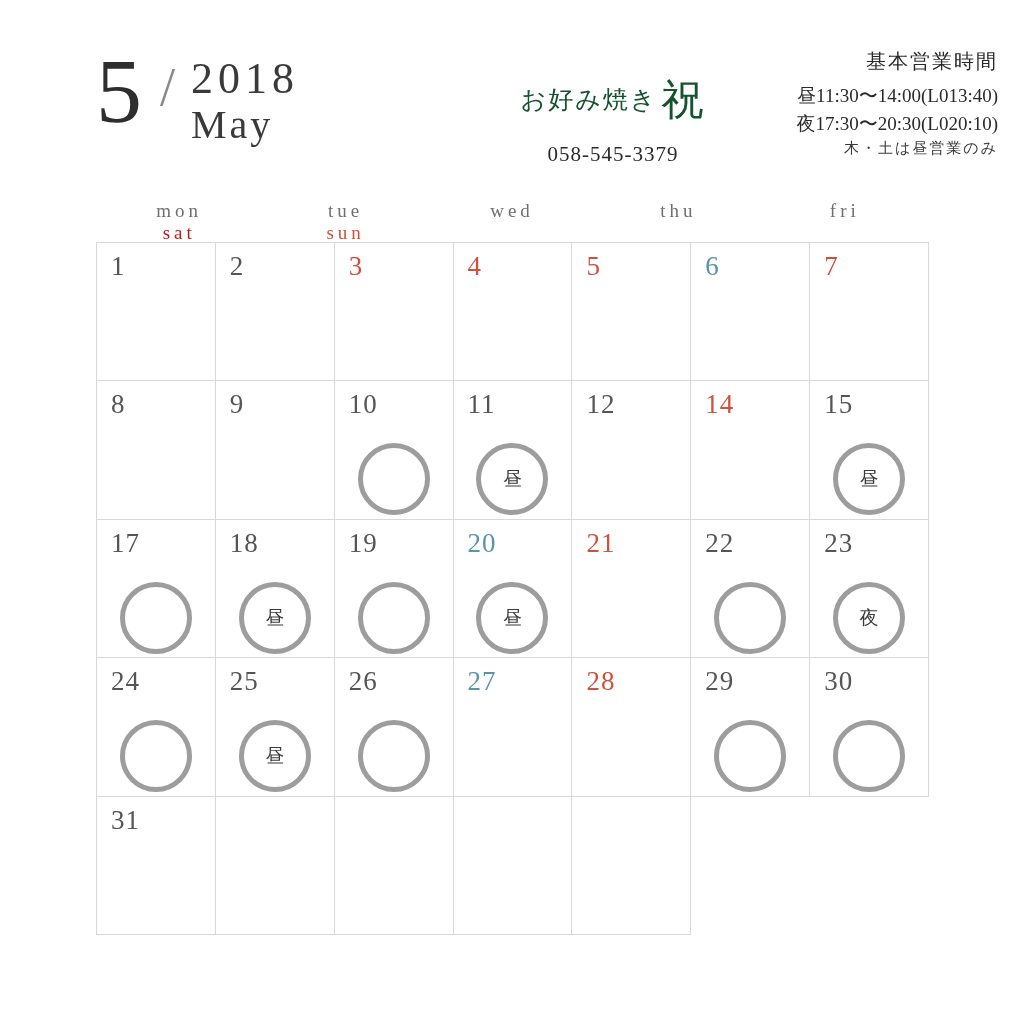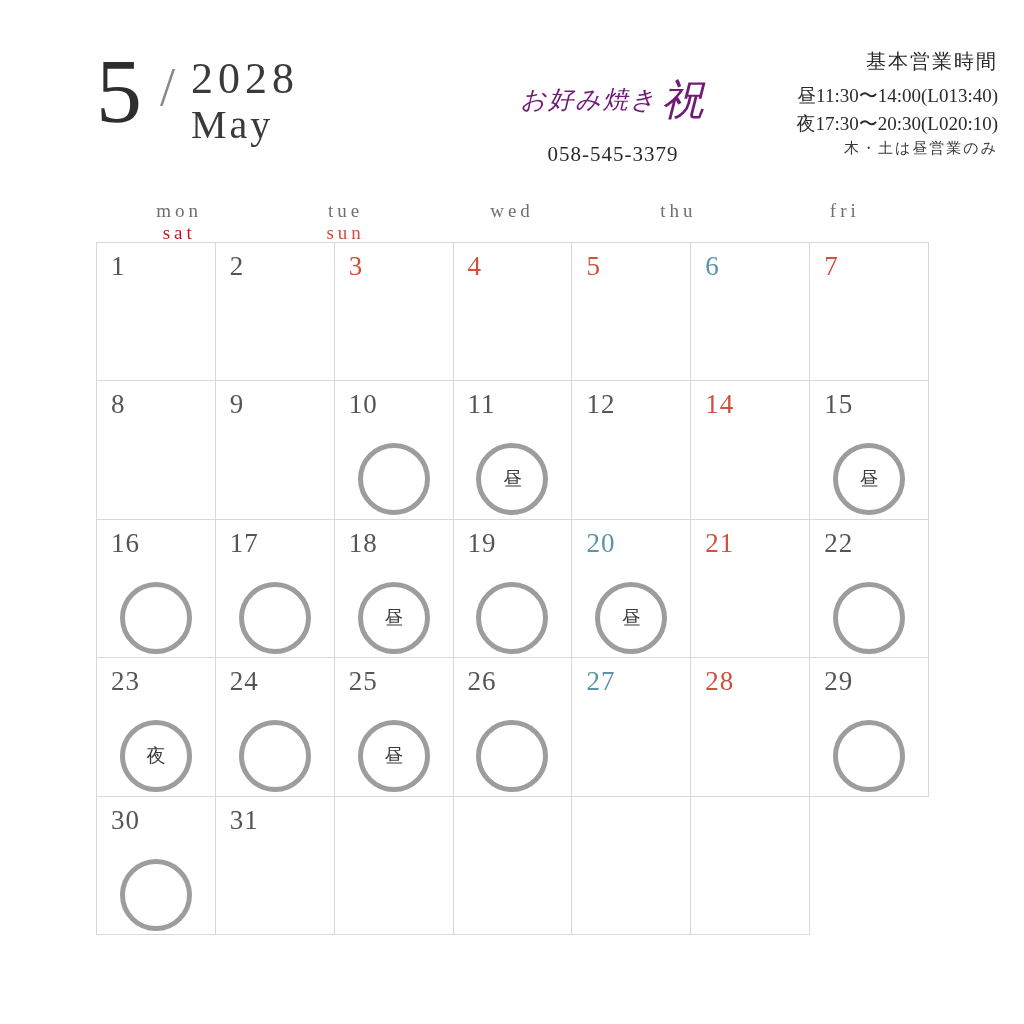"2028" div.year { text: 2028 -> 2018 }
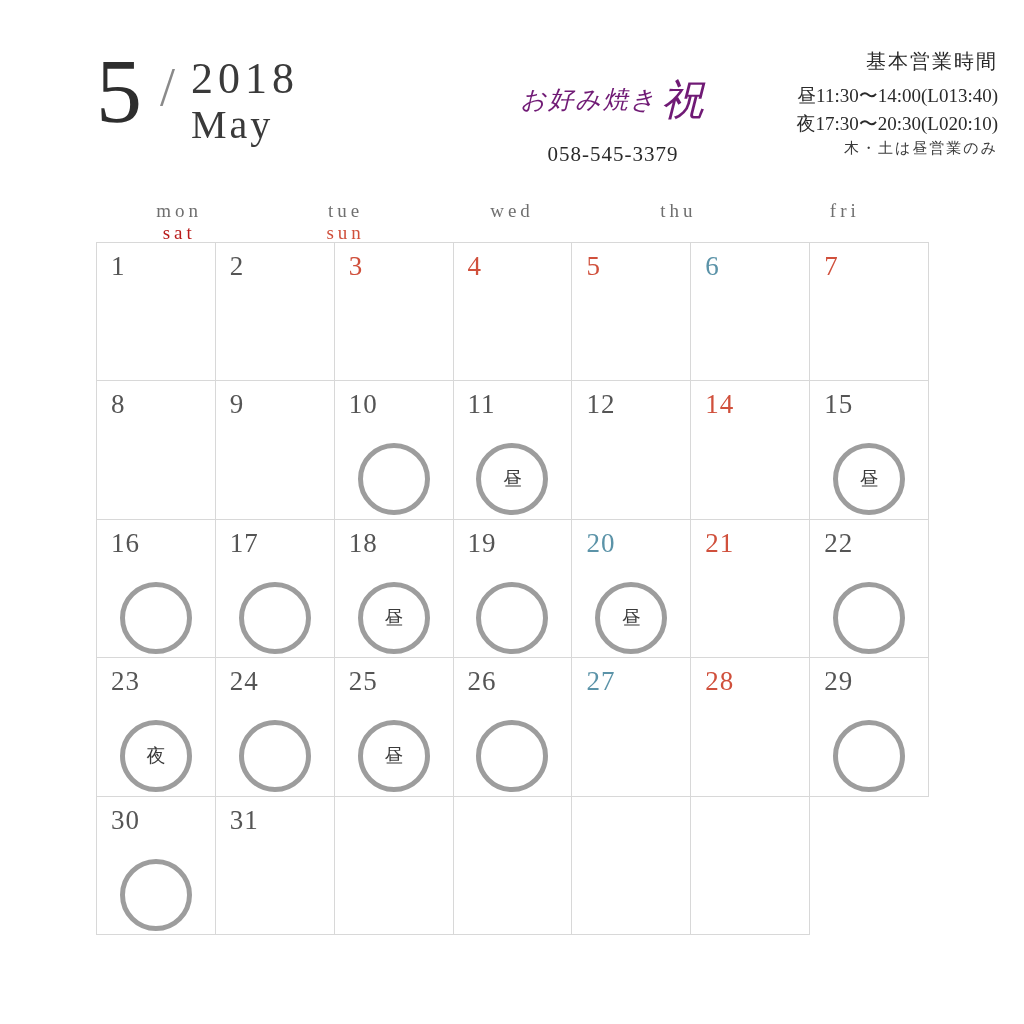"お好み焼き 祝" .shop-name { color: #701a75 -> #14532d; font-style: italic -> none }
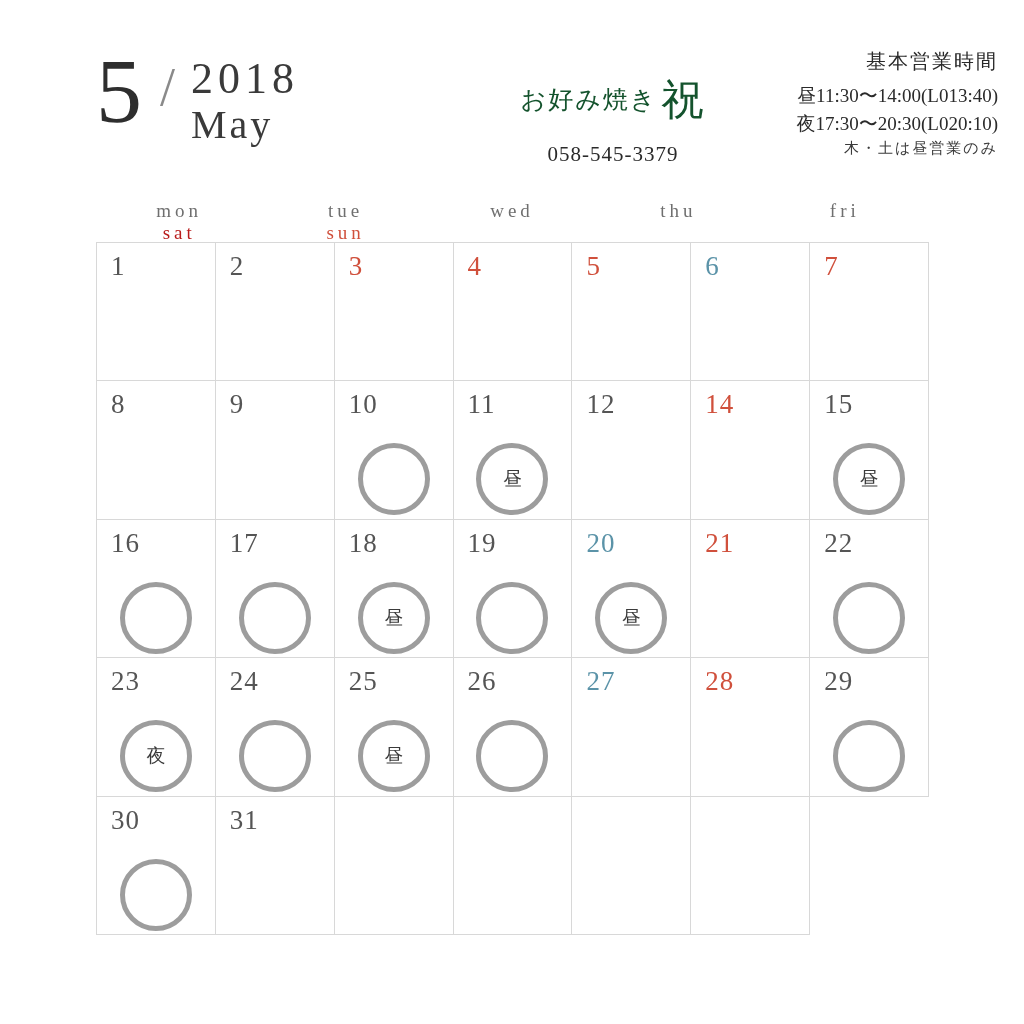"16" div.cell { html: <div> <div>16</div> <div></div> </div> -> none }
